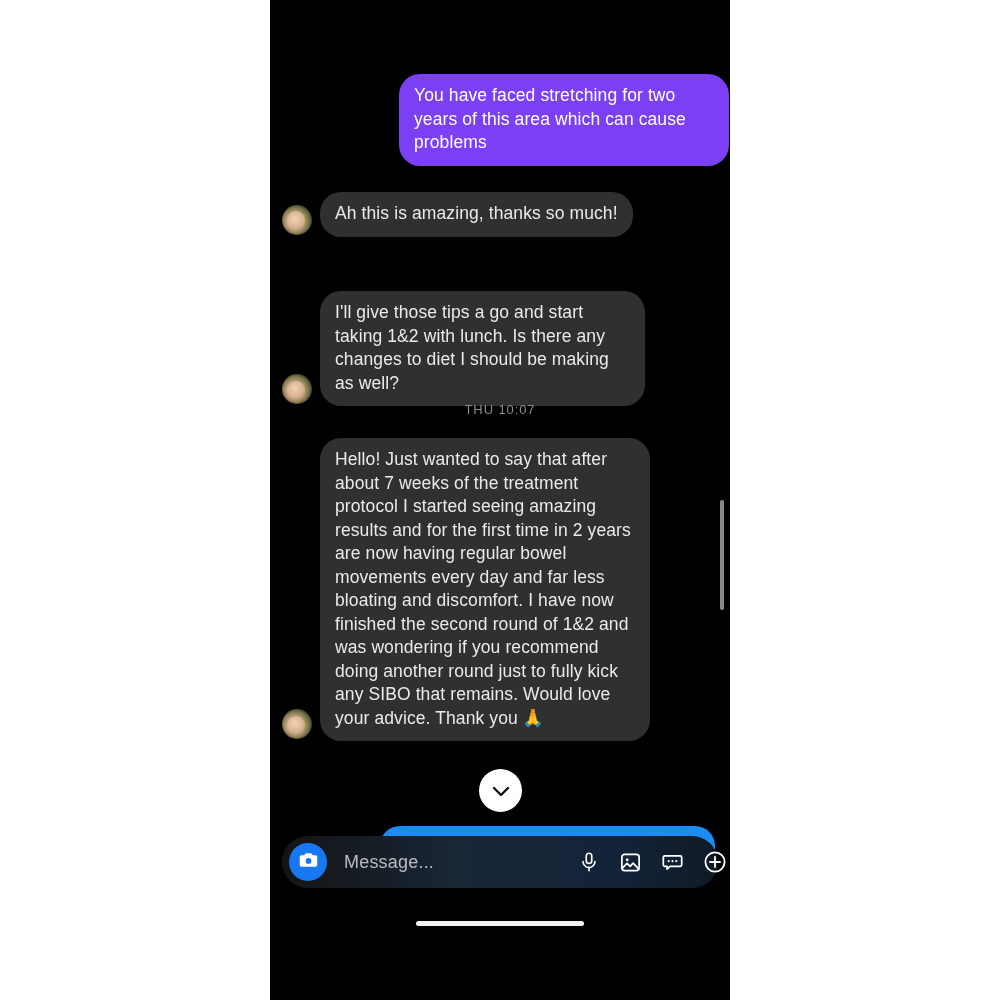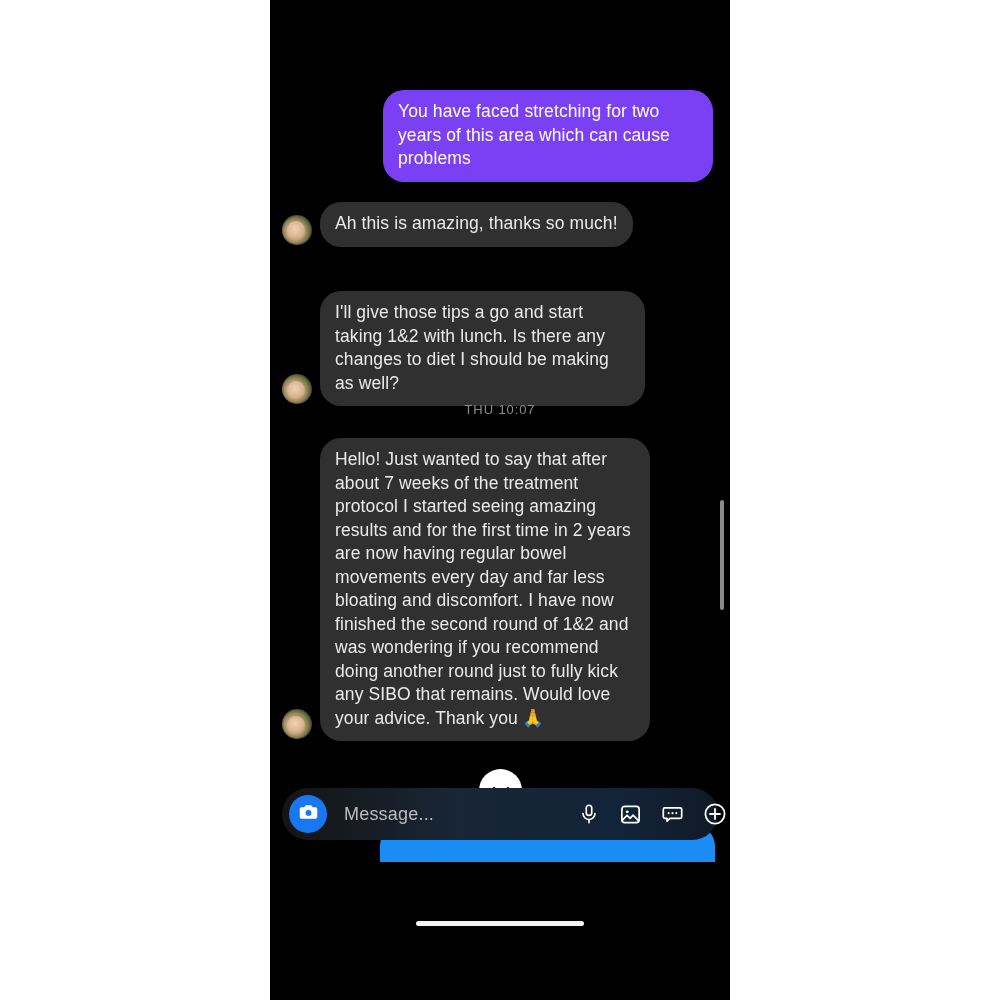"You have faced stretching for" div.row { margin-left: none -> 16px; top: 90px -> 74px }
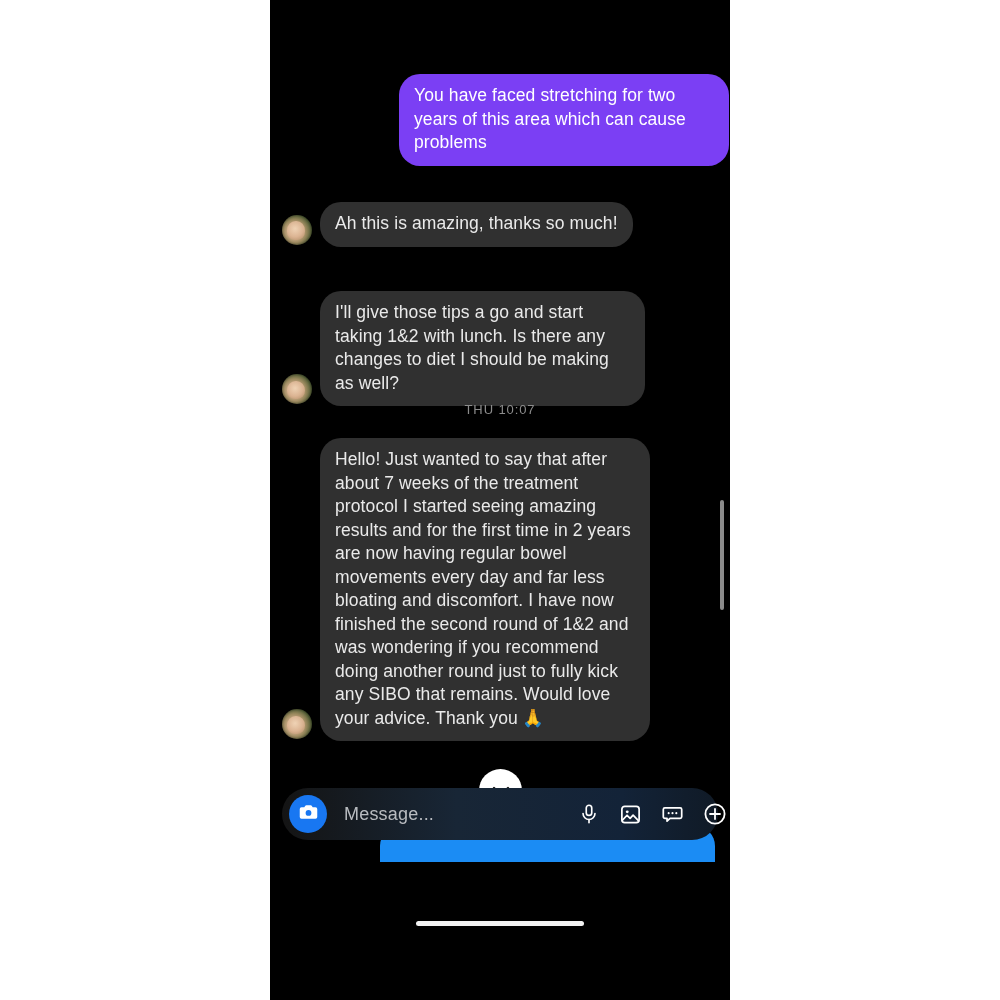"Ah this is amazing, thanks" div.row { top: 202px -> 192px }
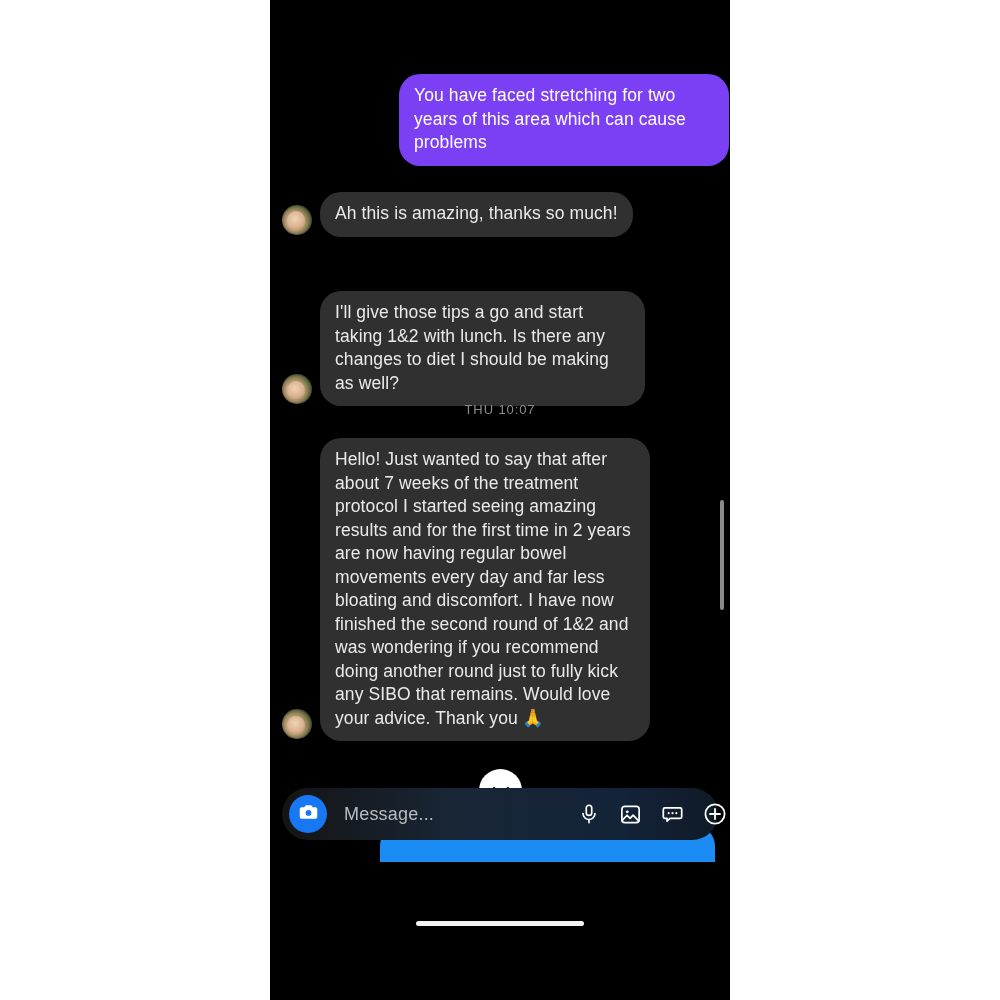"Message..." .composer { top: 788px -> 836px }
